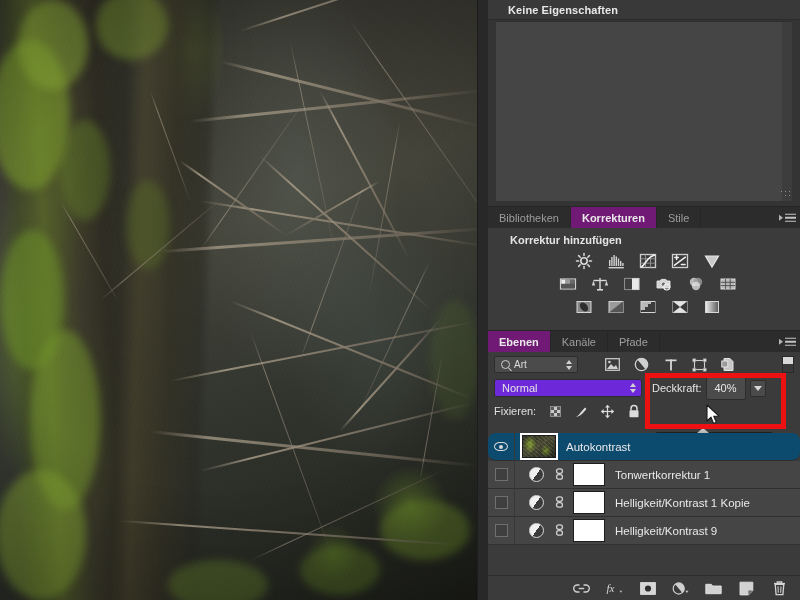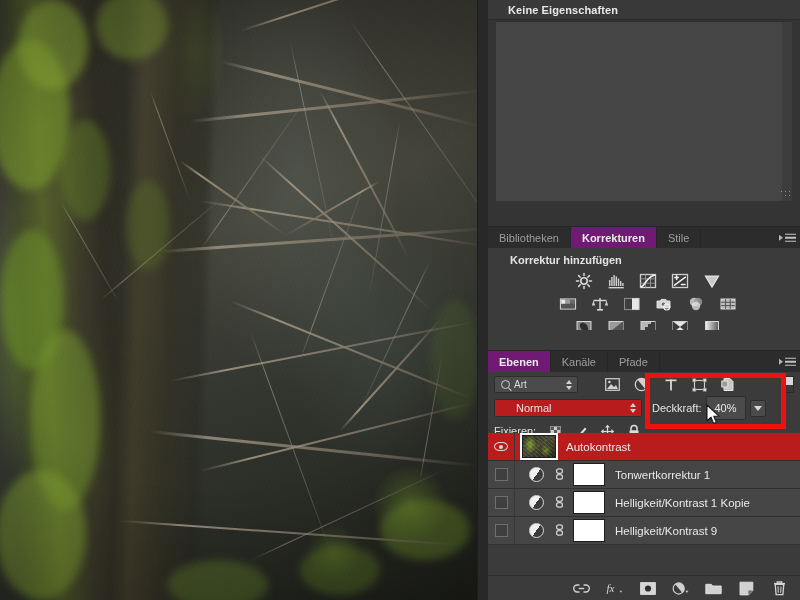"Bibliotheken" .tabbar { margin-top: 20px -> none }
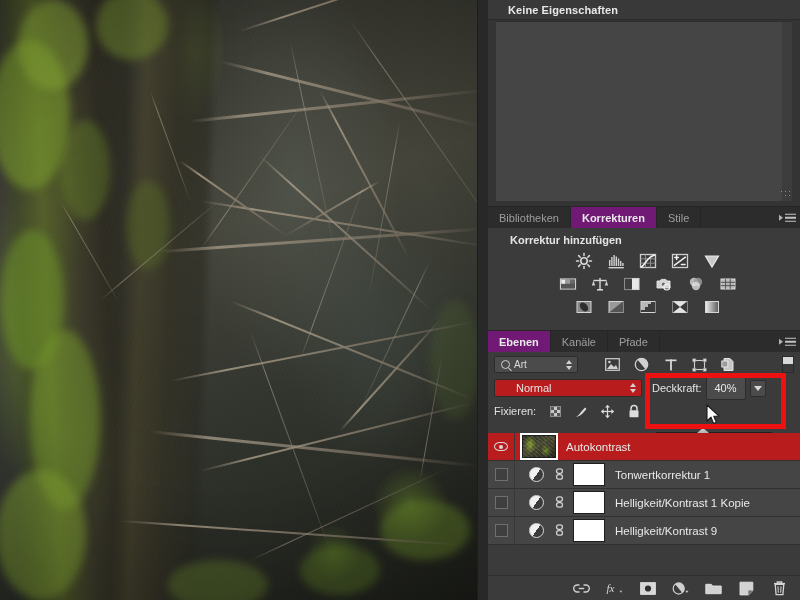"Normal" .blend-select { background: #b91c1c -> #6d28d9; padding-left: 21px -> 7px }
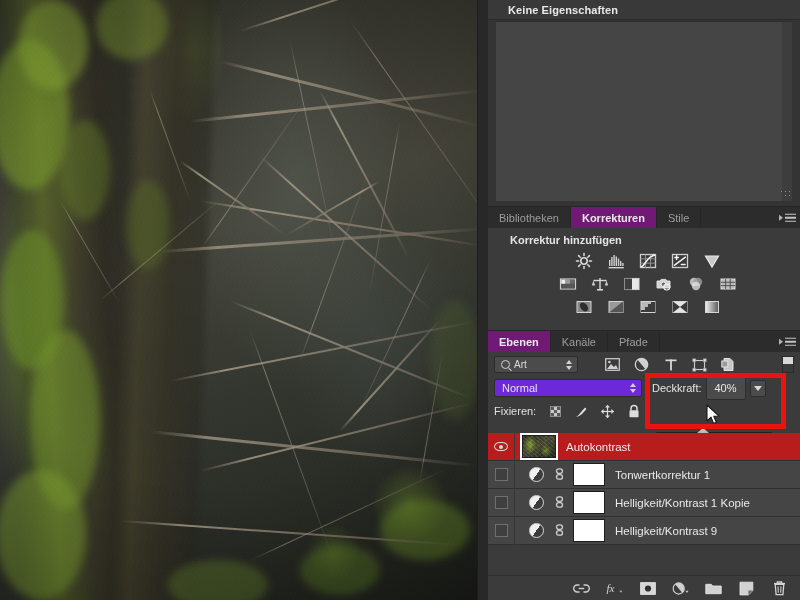"Autokontrast" .layer-row.selected { background: #b91c1c -> #0c4a6e; border-radius: none -> 8px }
